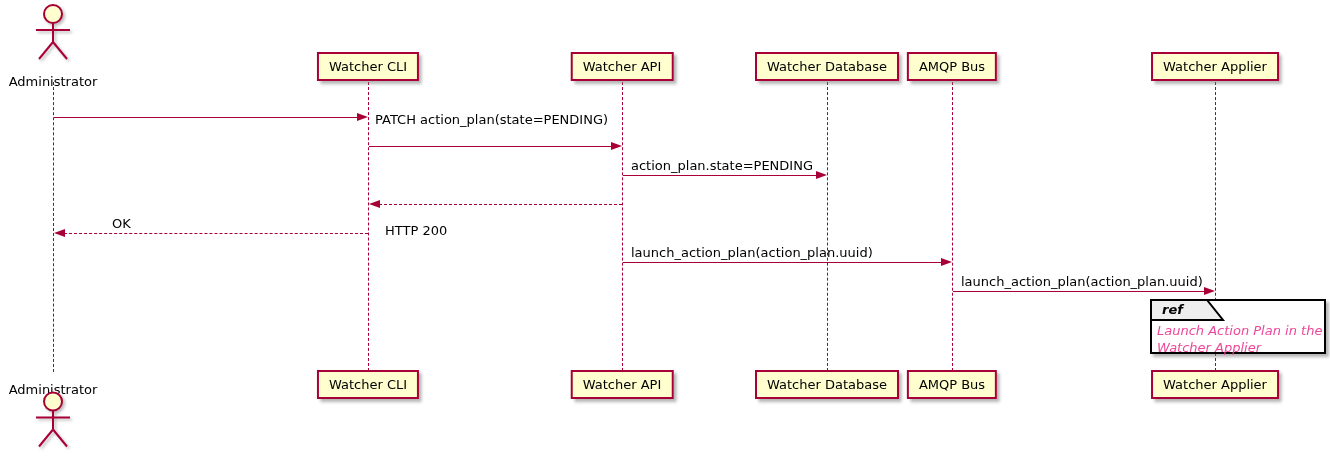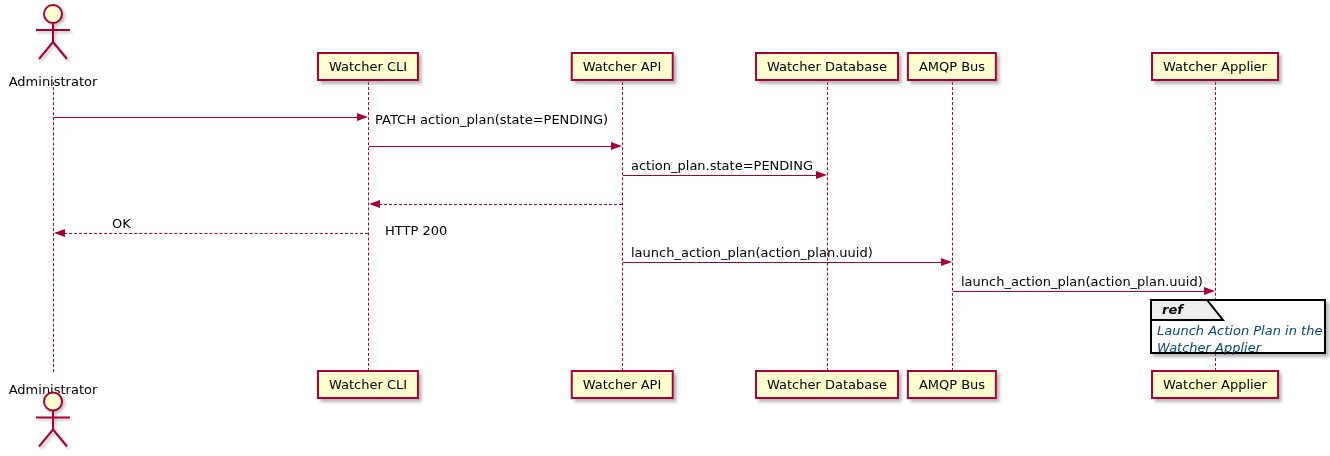"Launch Action Plan in the" .ref-text { color: #0c4a6e -> #ec4899 }
